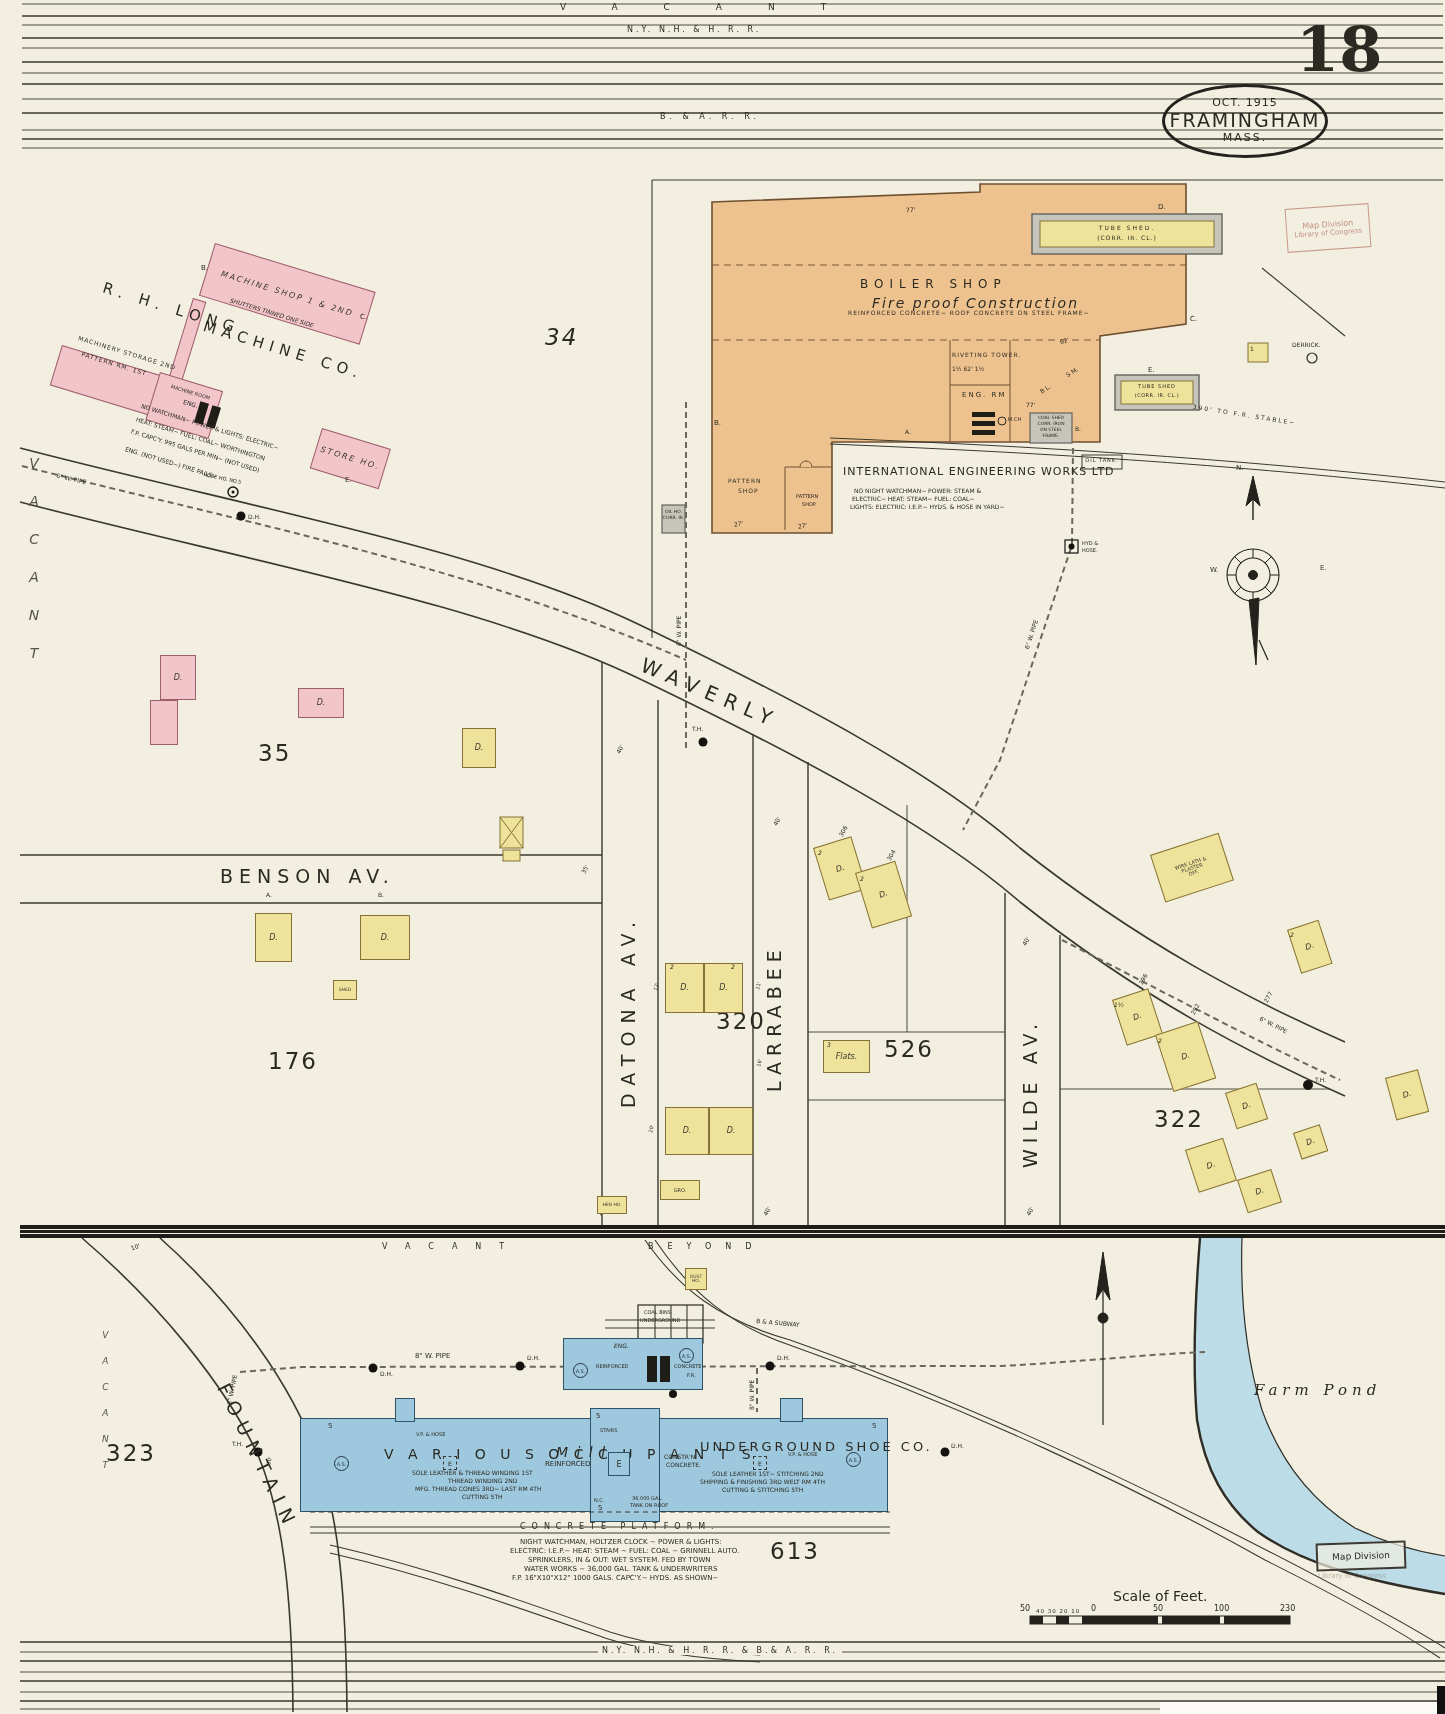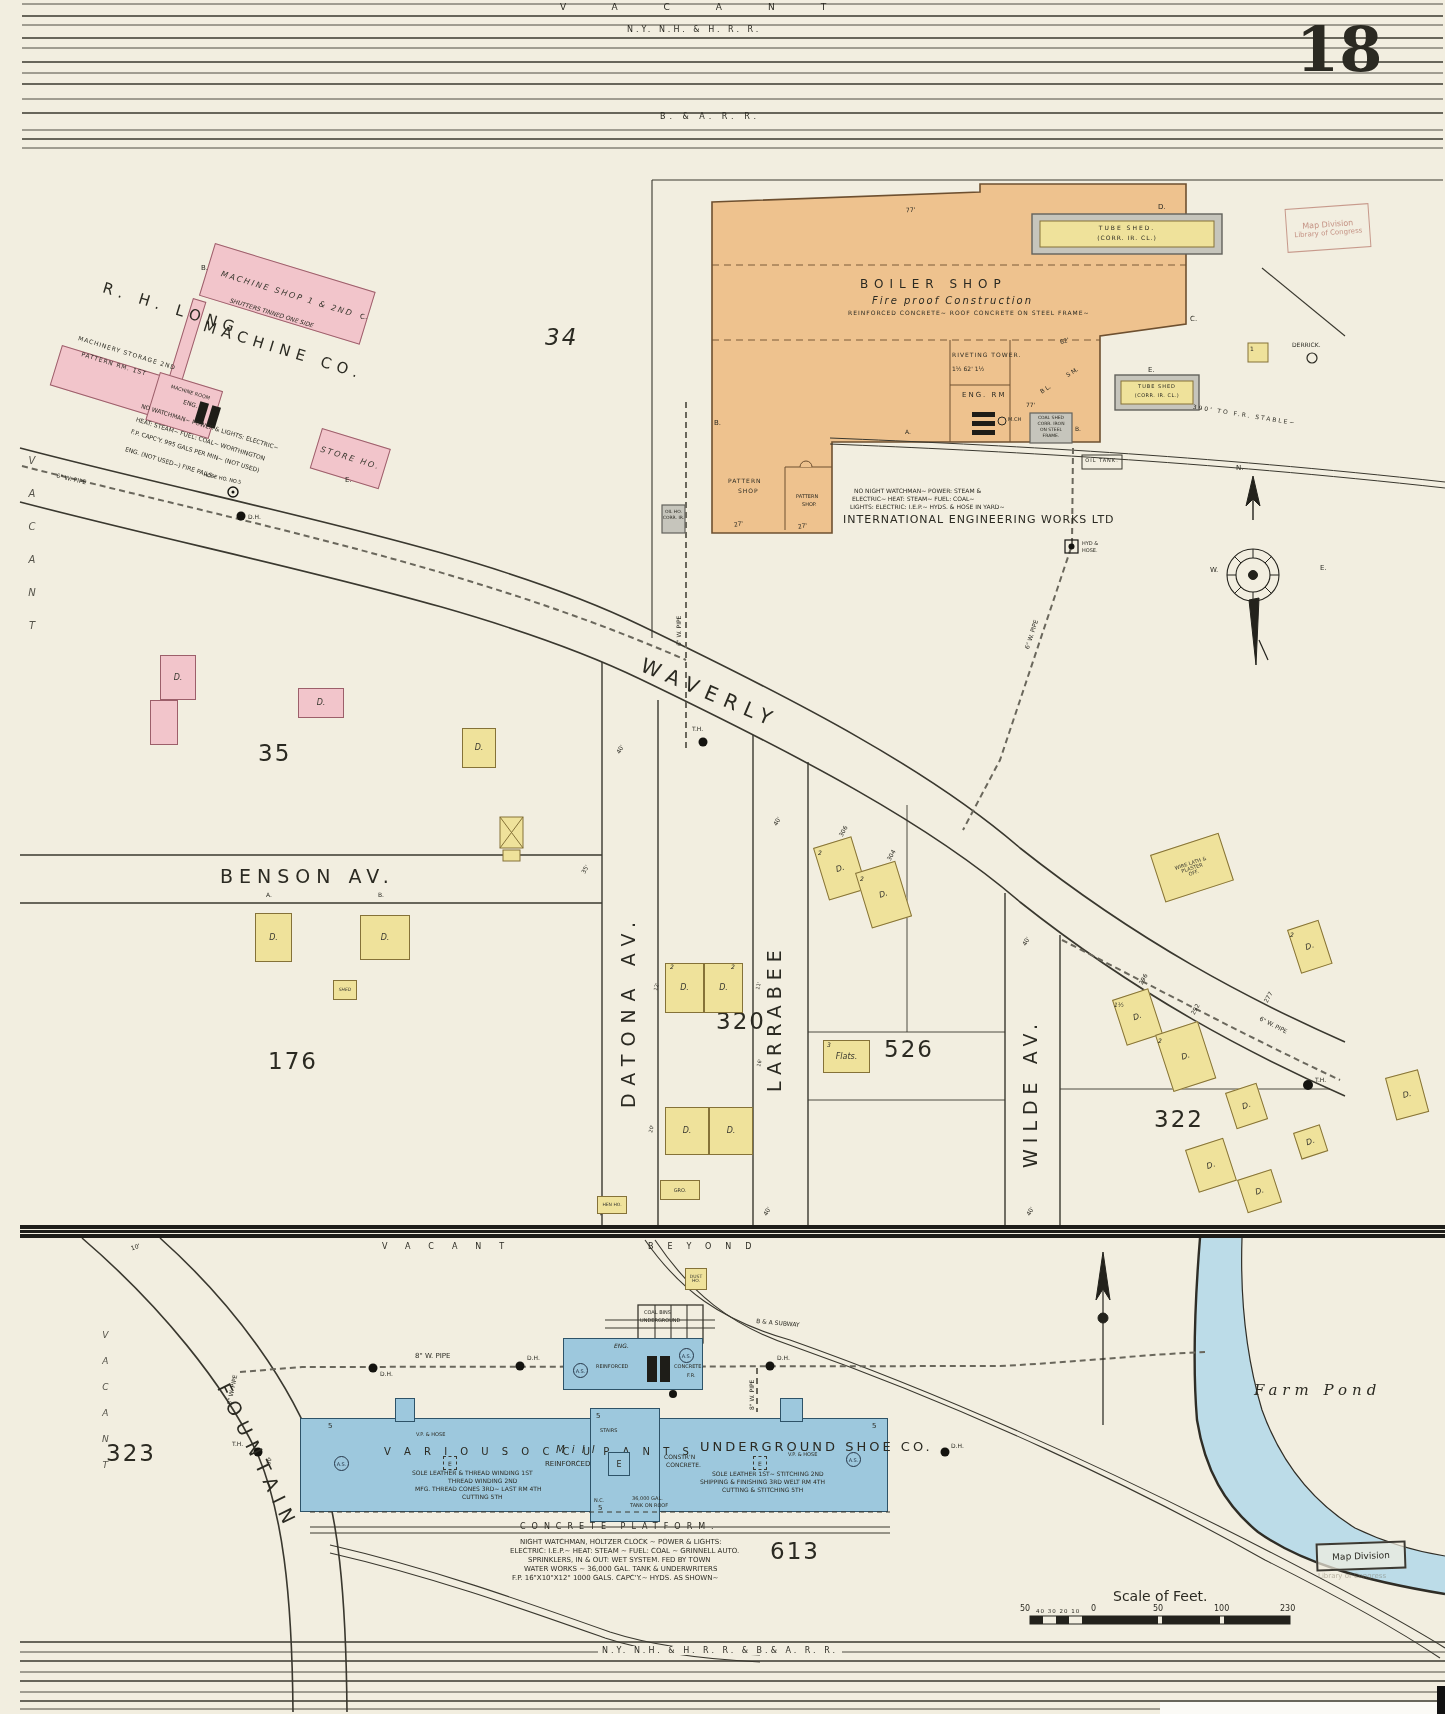"OCT. 1915" div.oval { html: none -> <div> <div>OCT. 1915</div> <div>FRAMINGHAM</div> <div>MASS.</div> </div> }
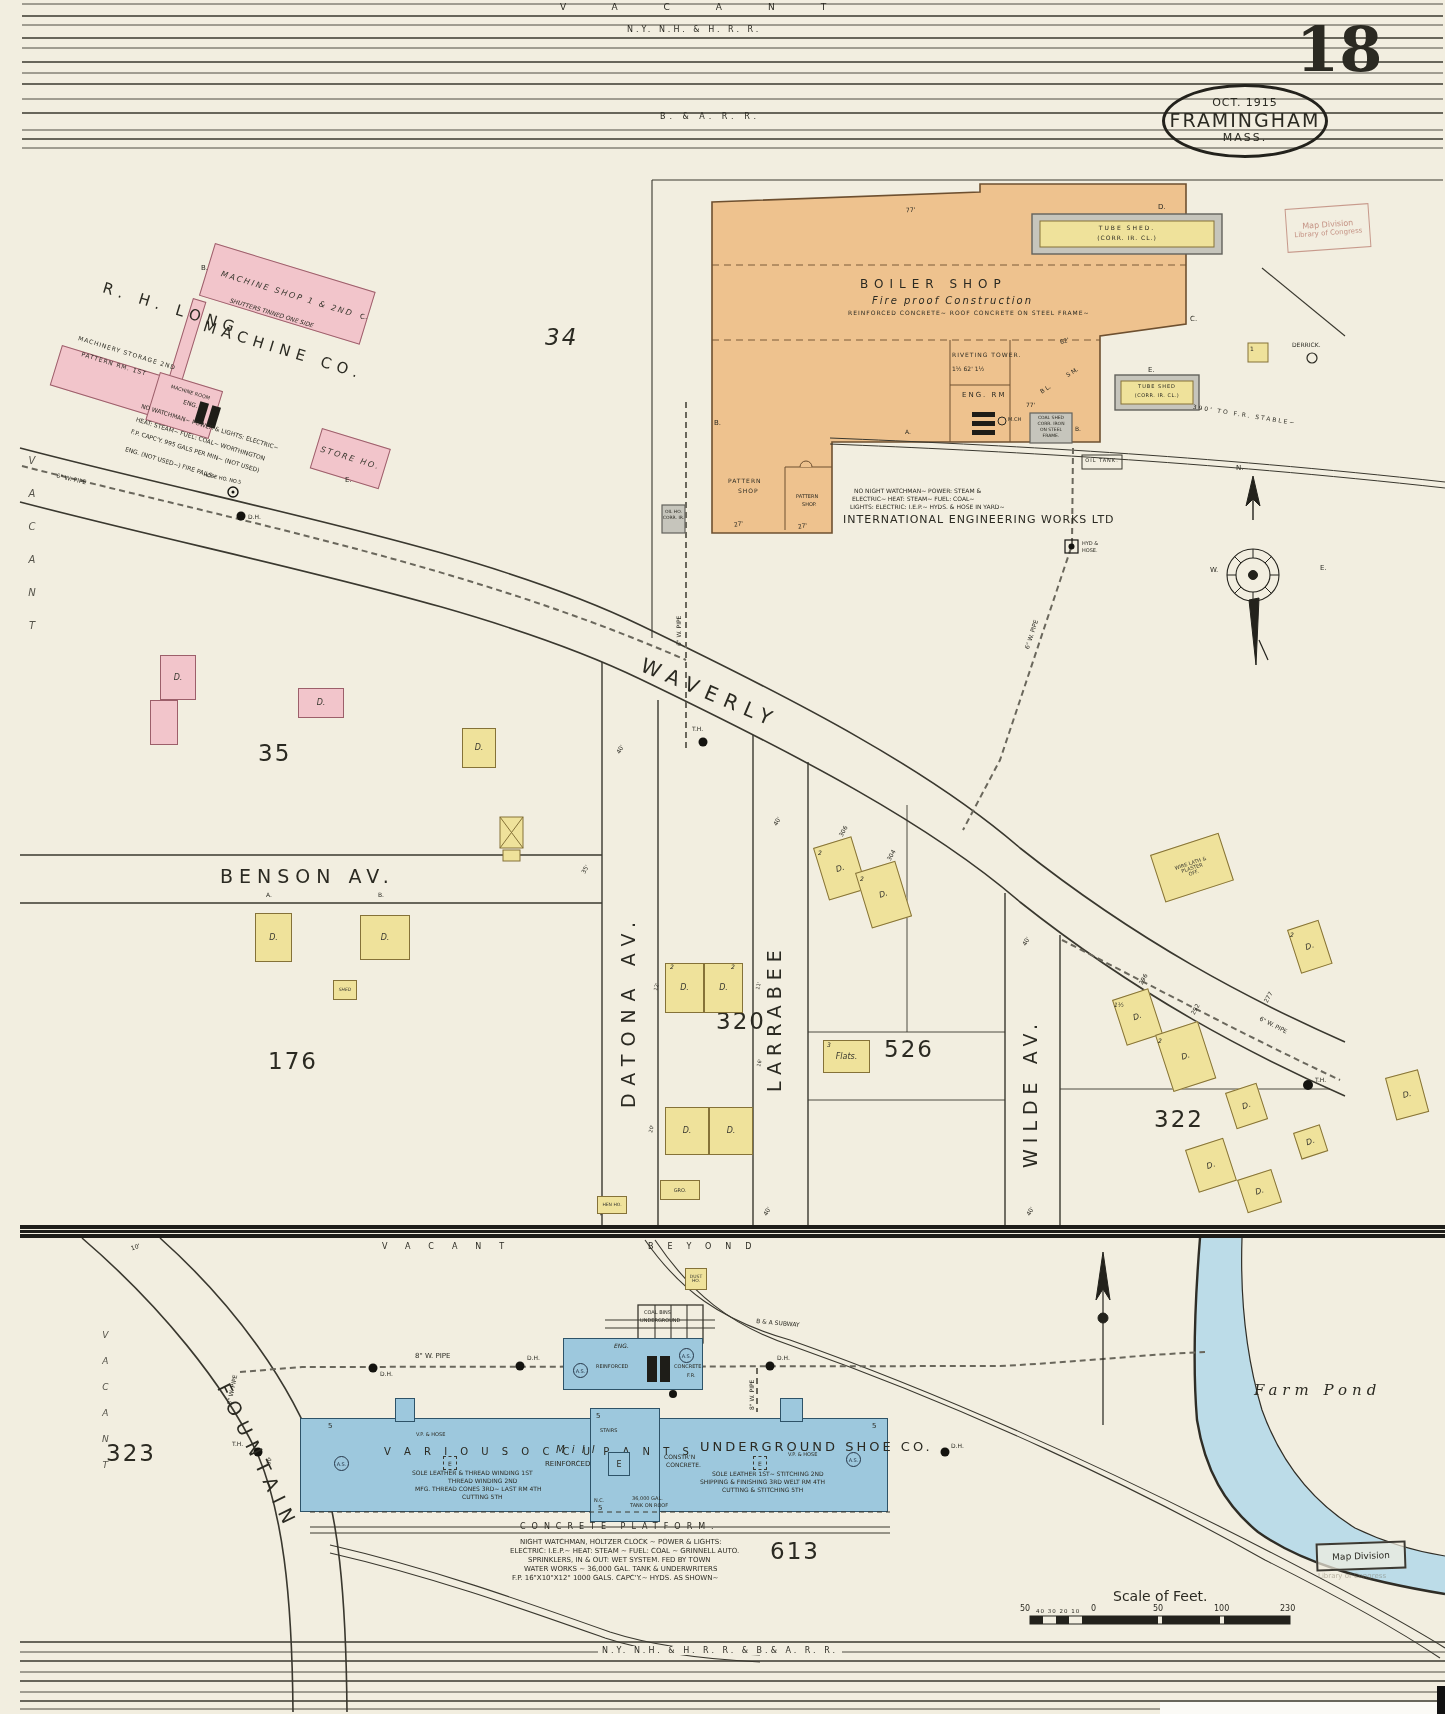"Fire proof Construction" .f10 { font-size: 10px -> 14px }
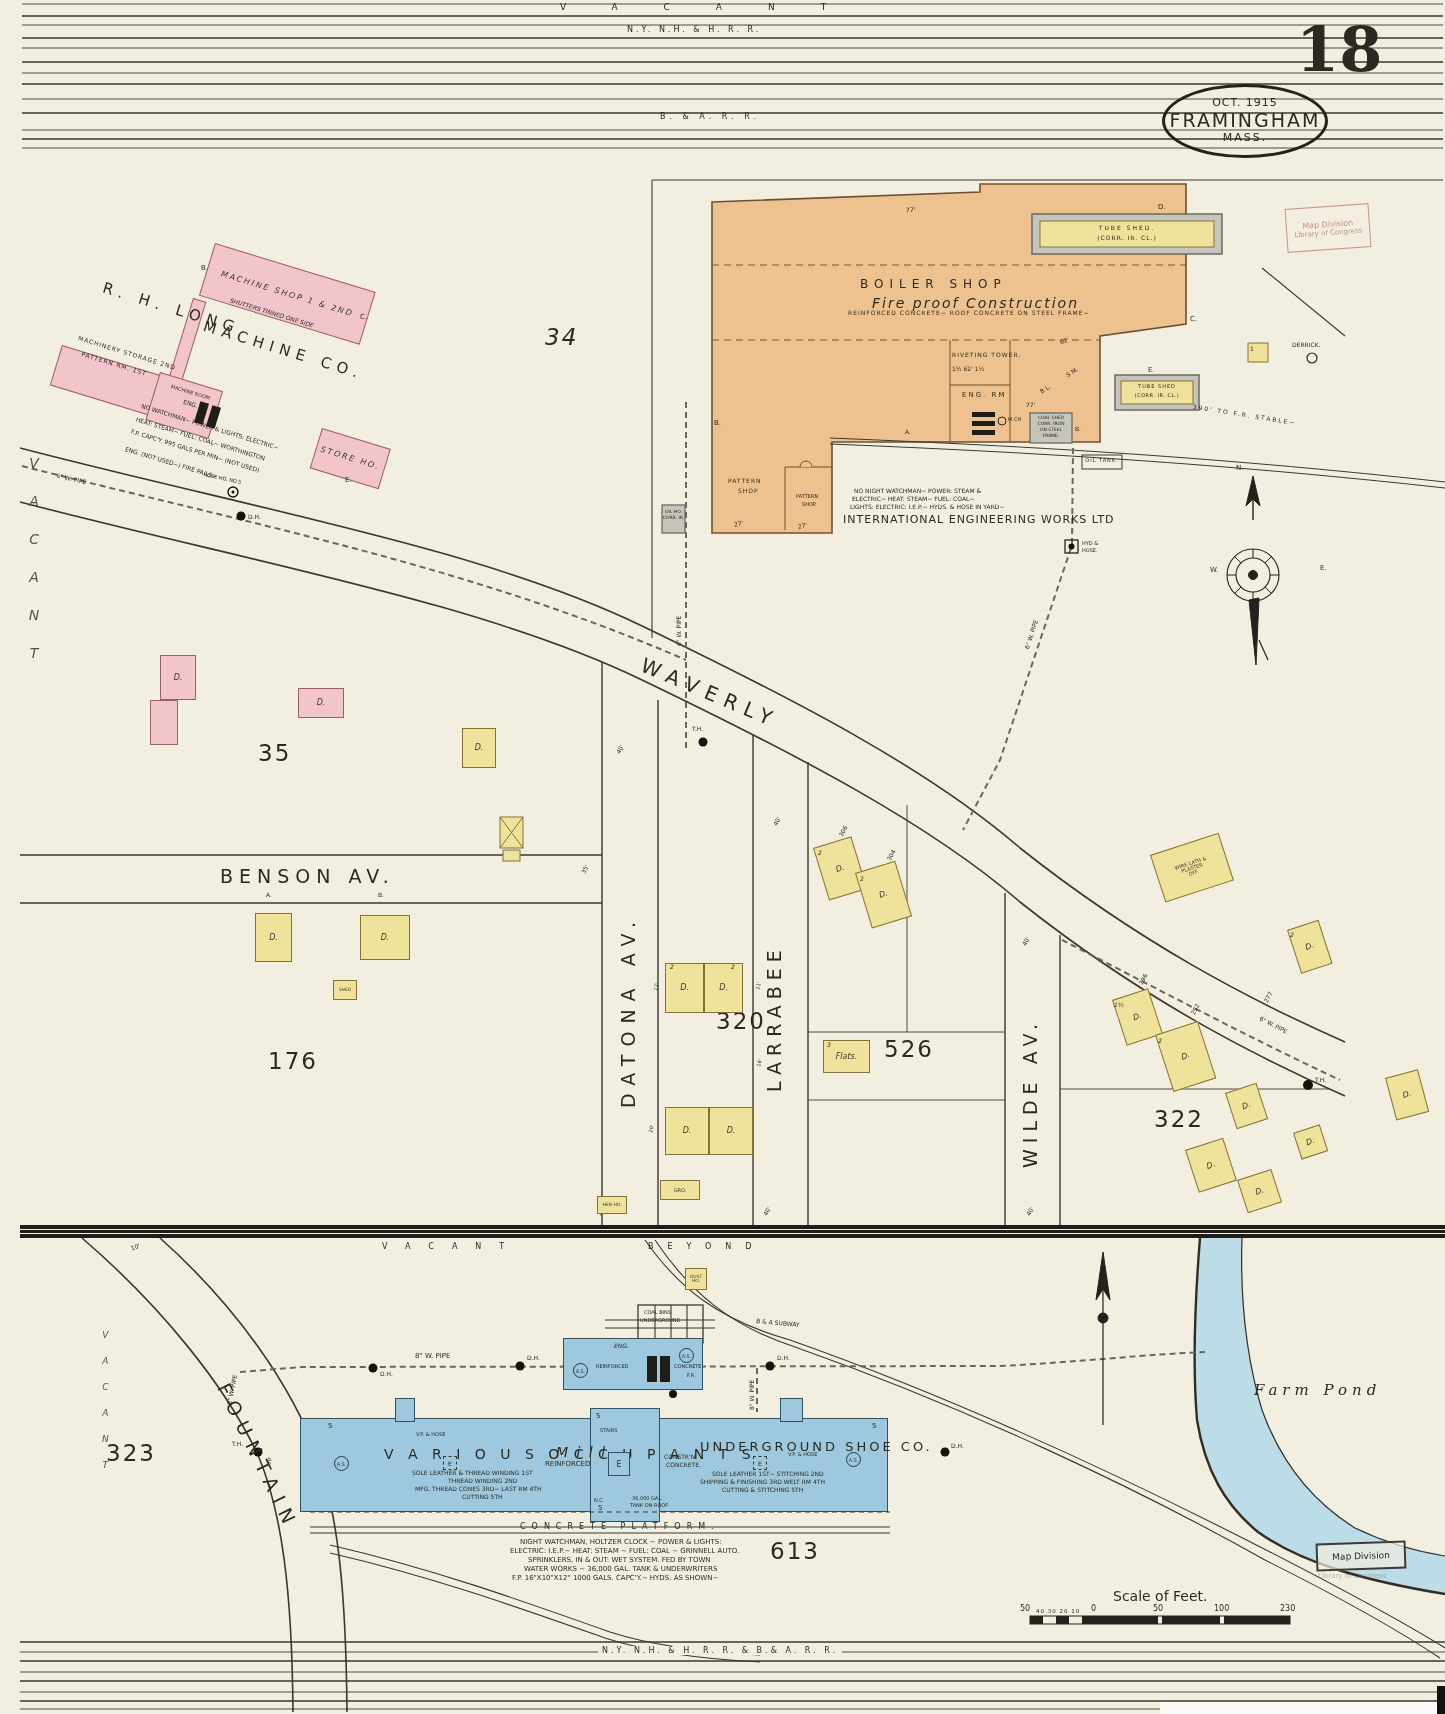"INTERNATIONAL ENGINEERING WORKS LTD" div.l { margin-top: 48px -> none }
